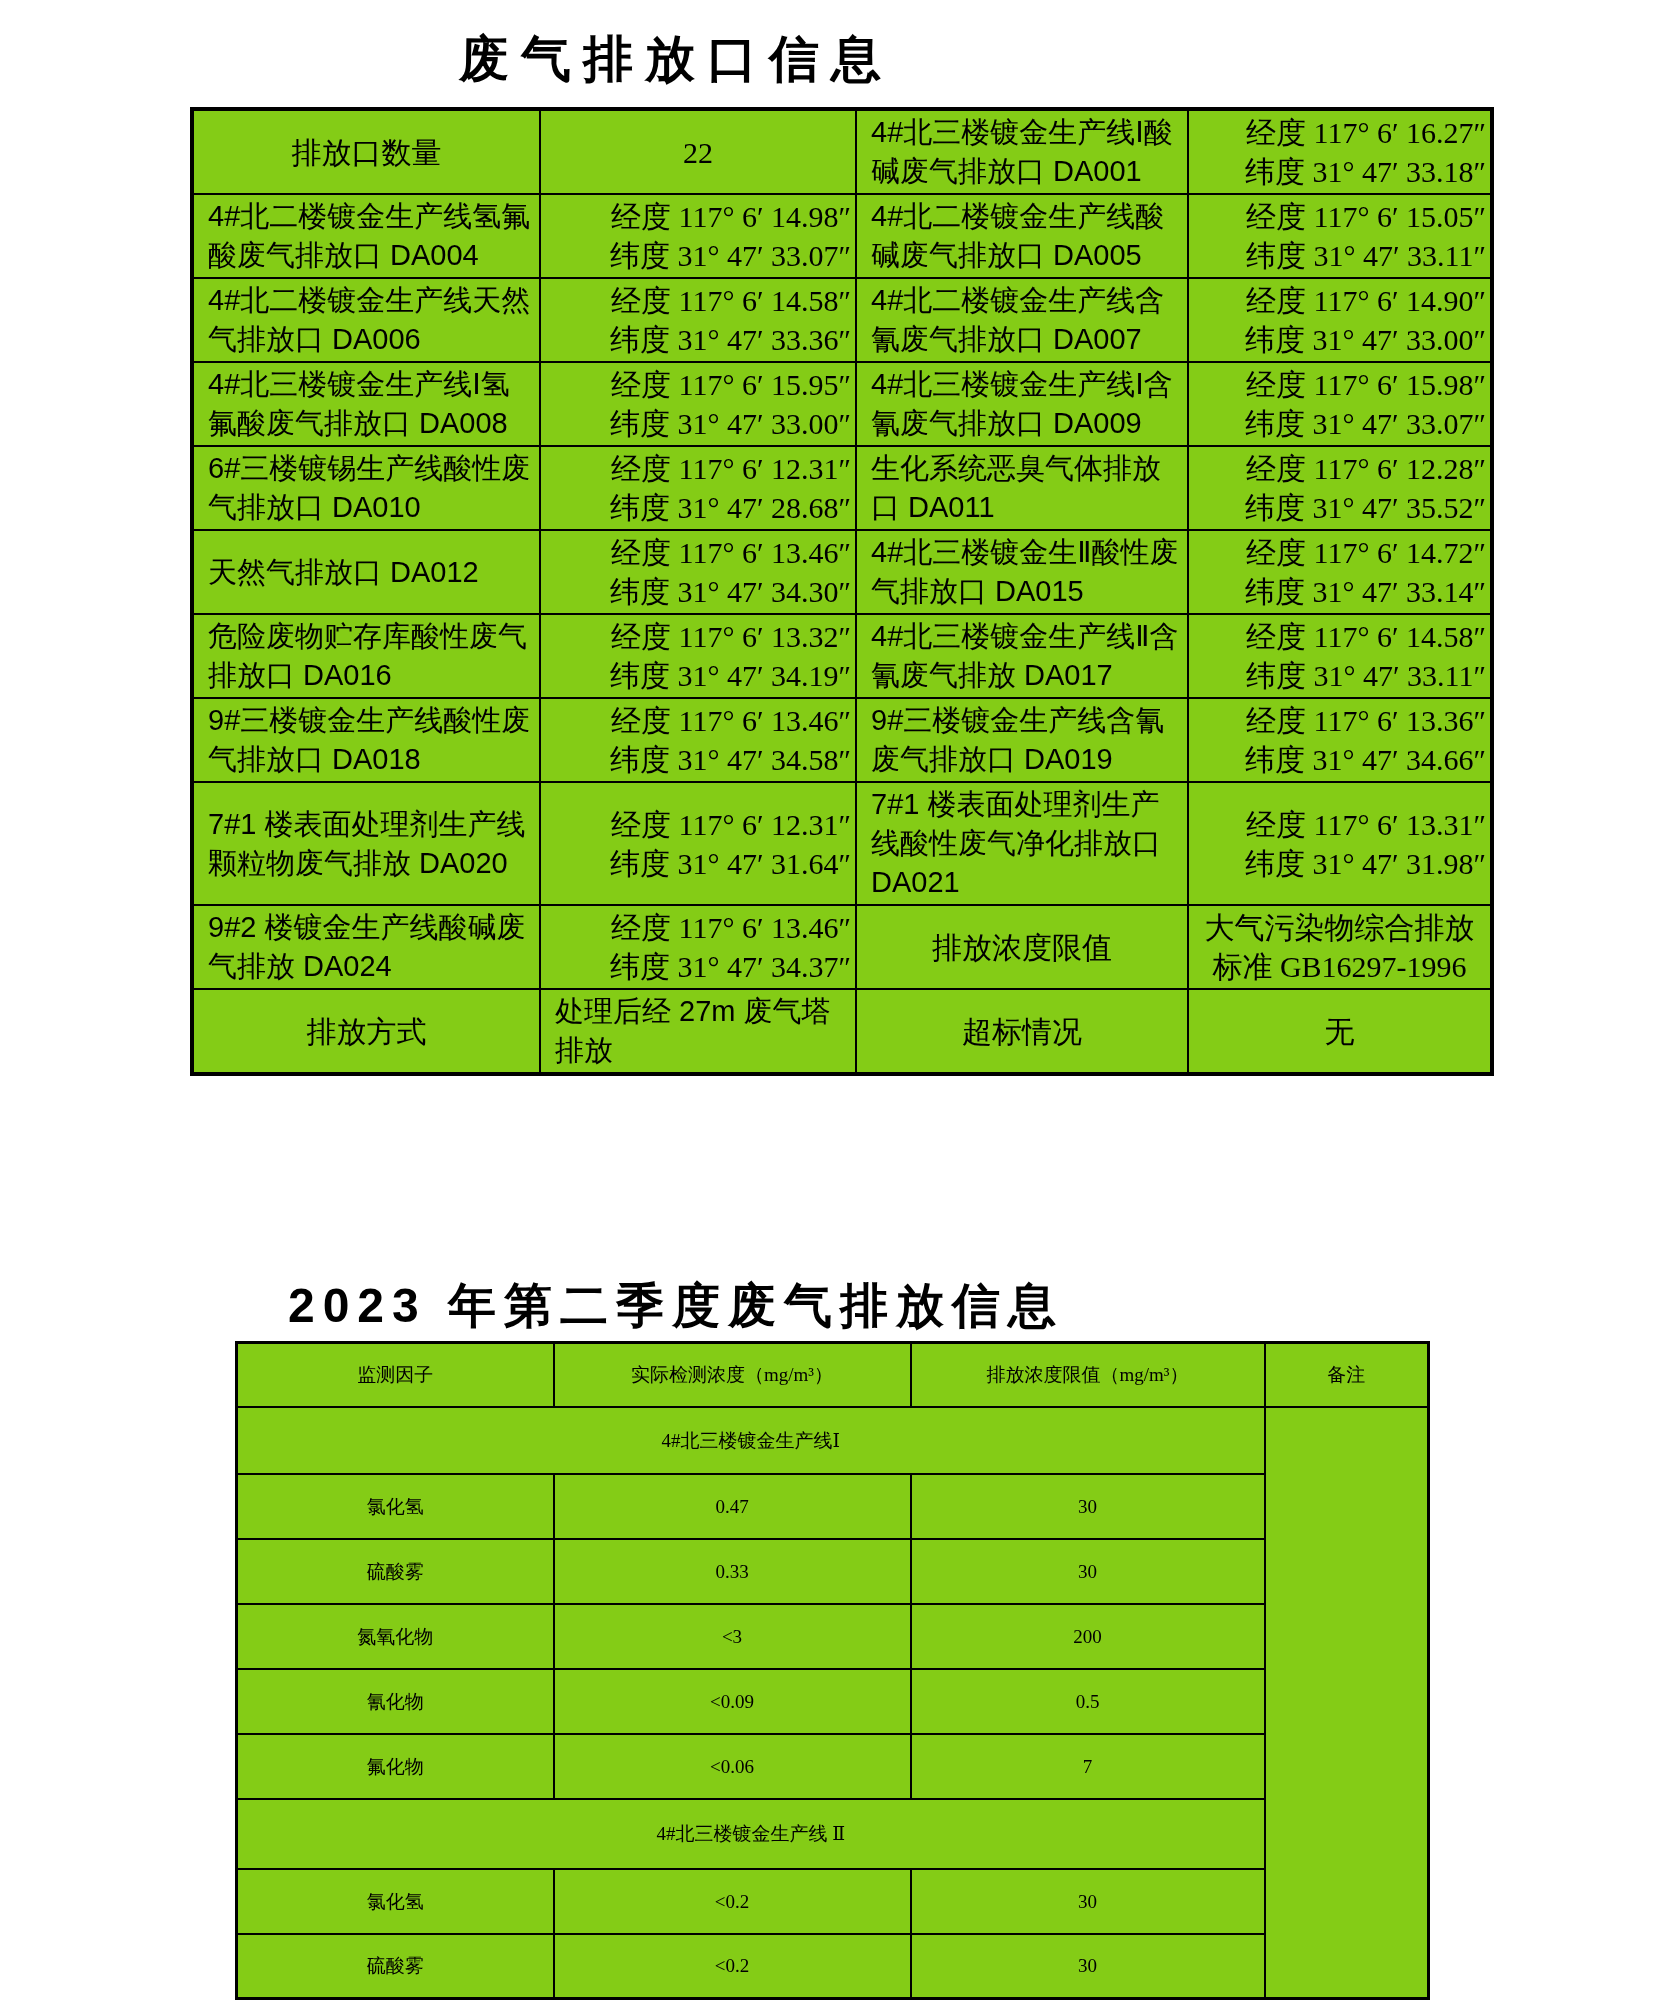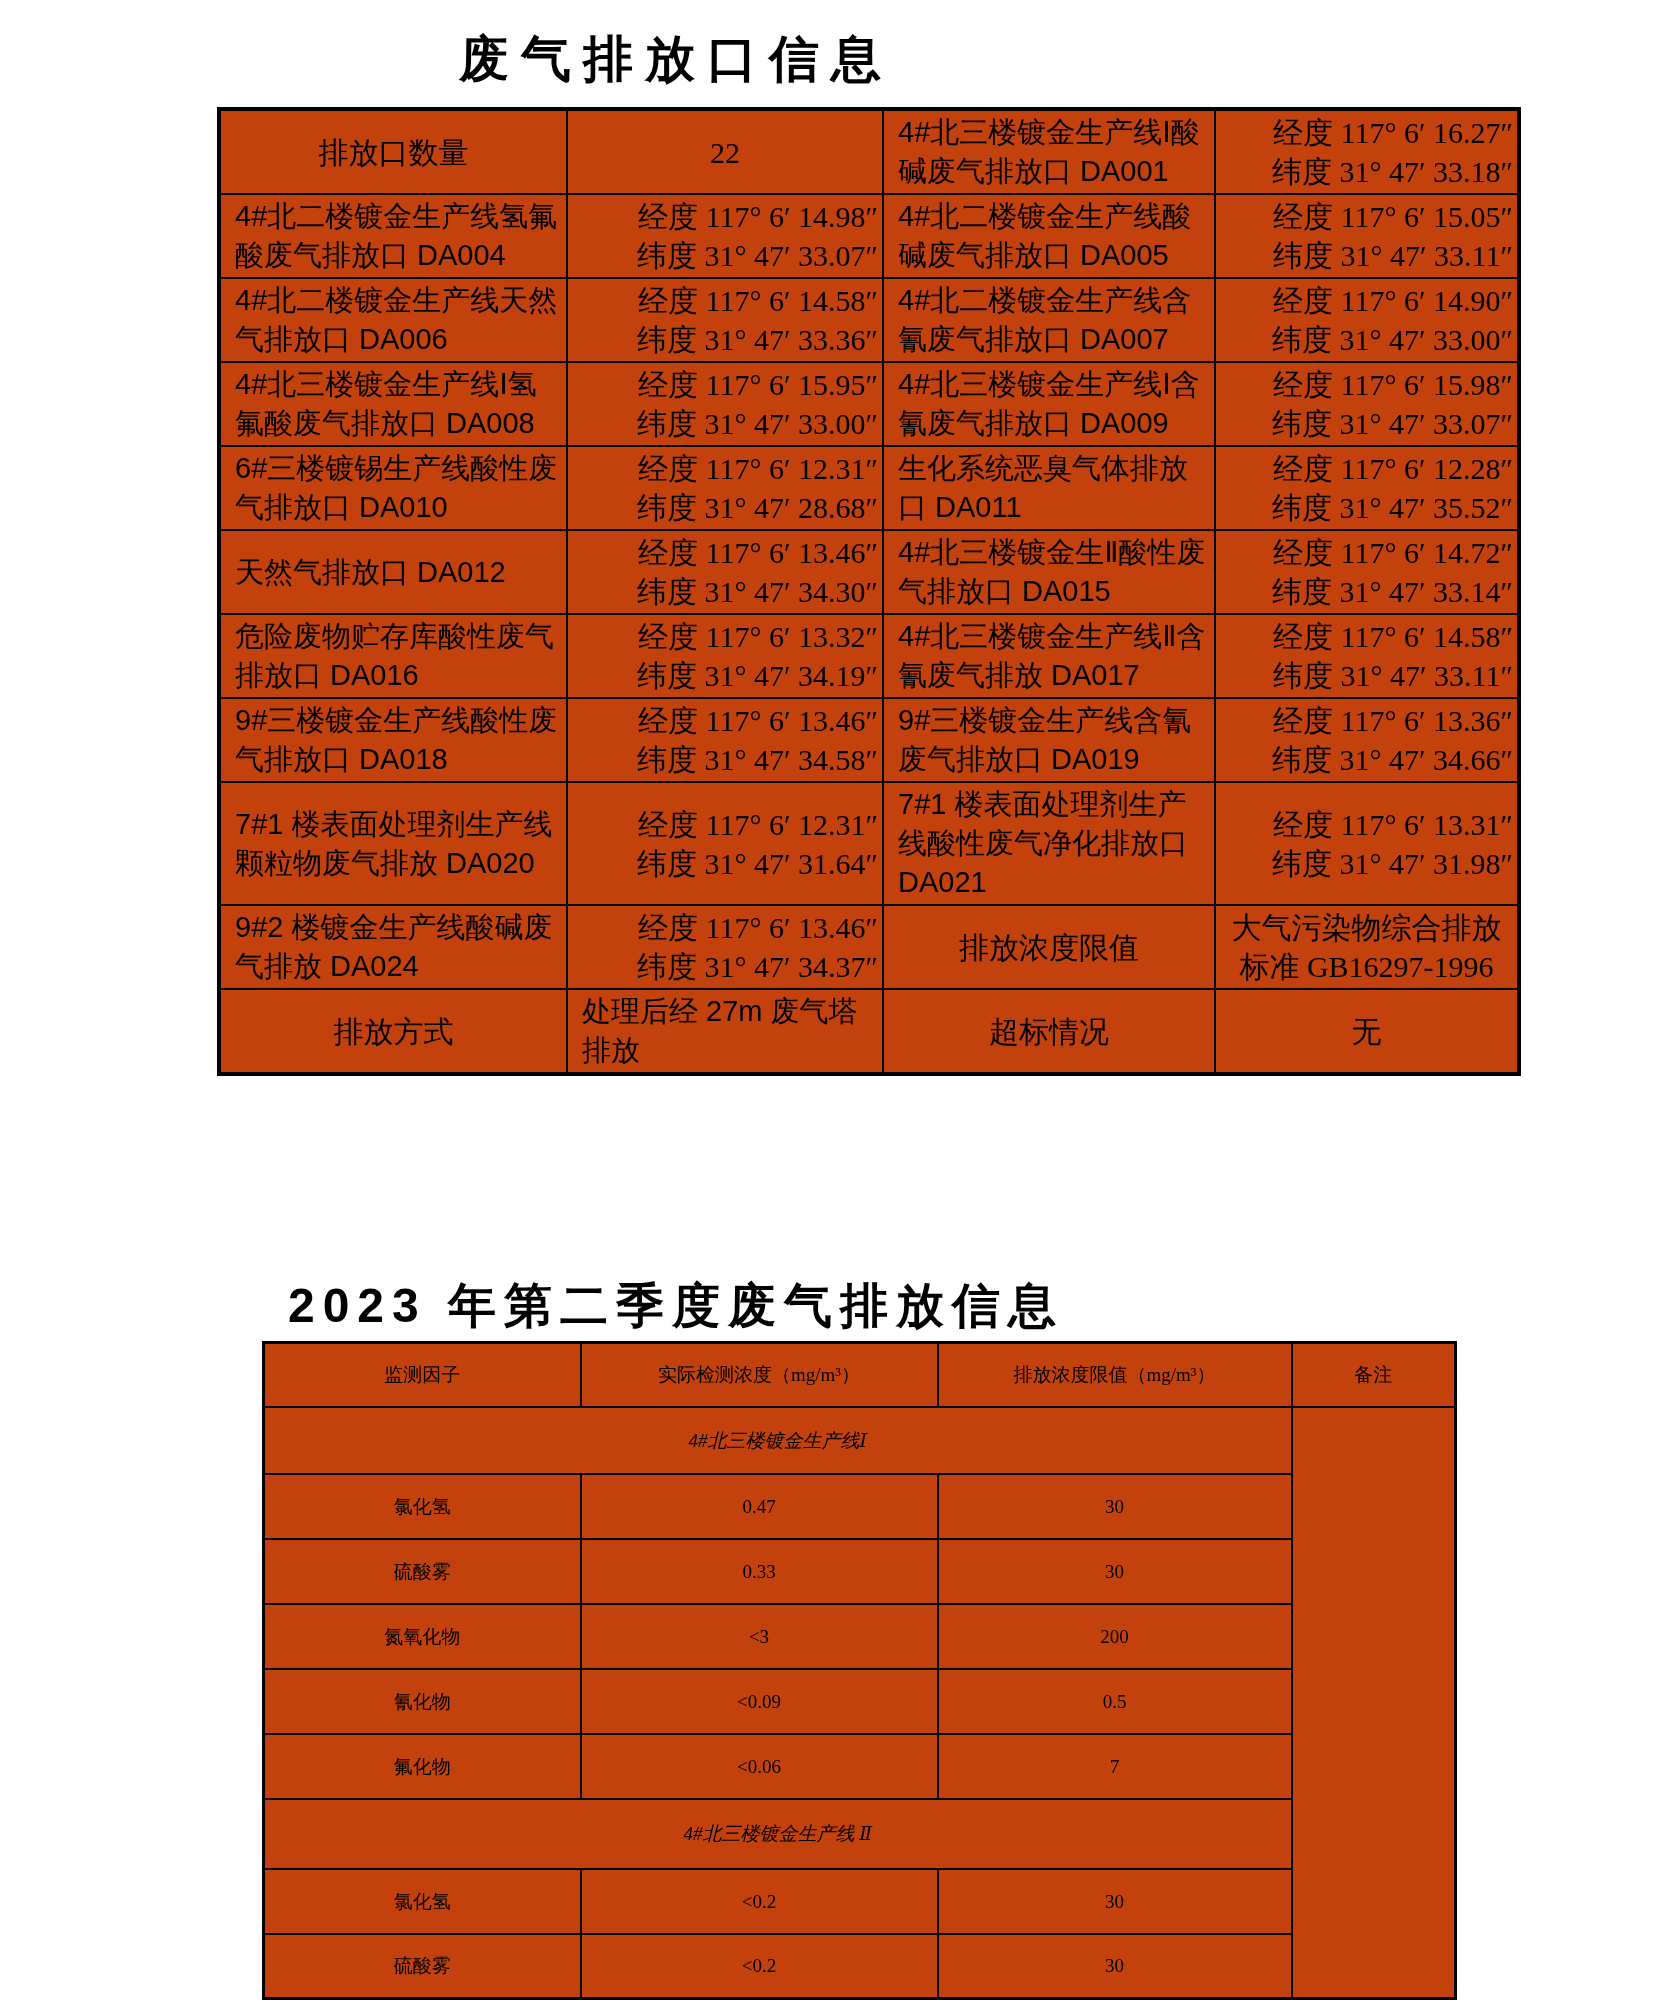"排放口数量" table { background: #c2410c -> #84cc16; margin-left: 27px -> none }
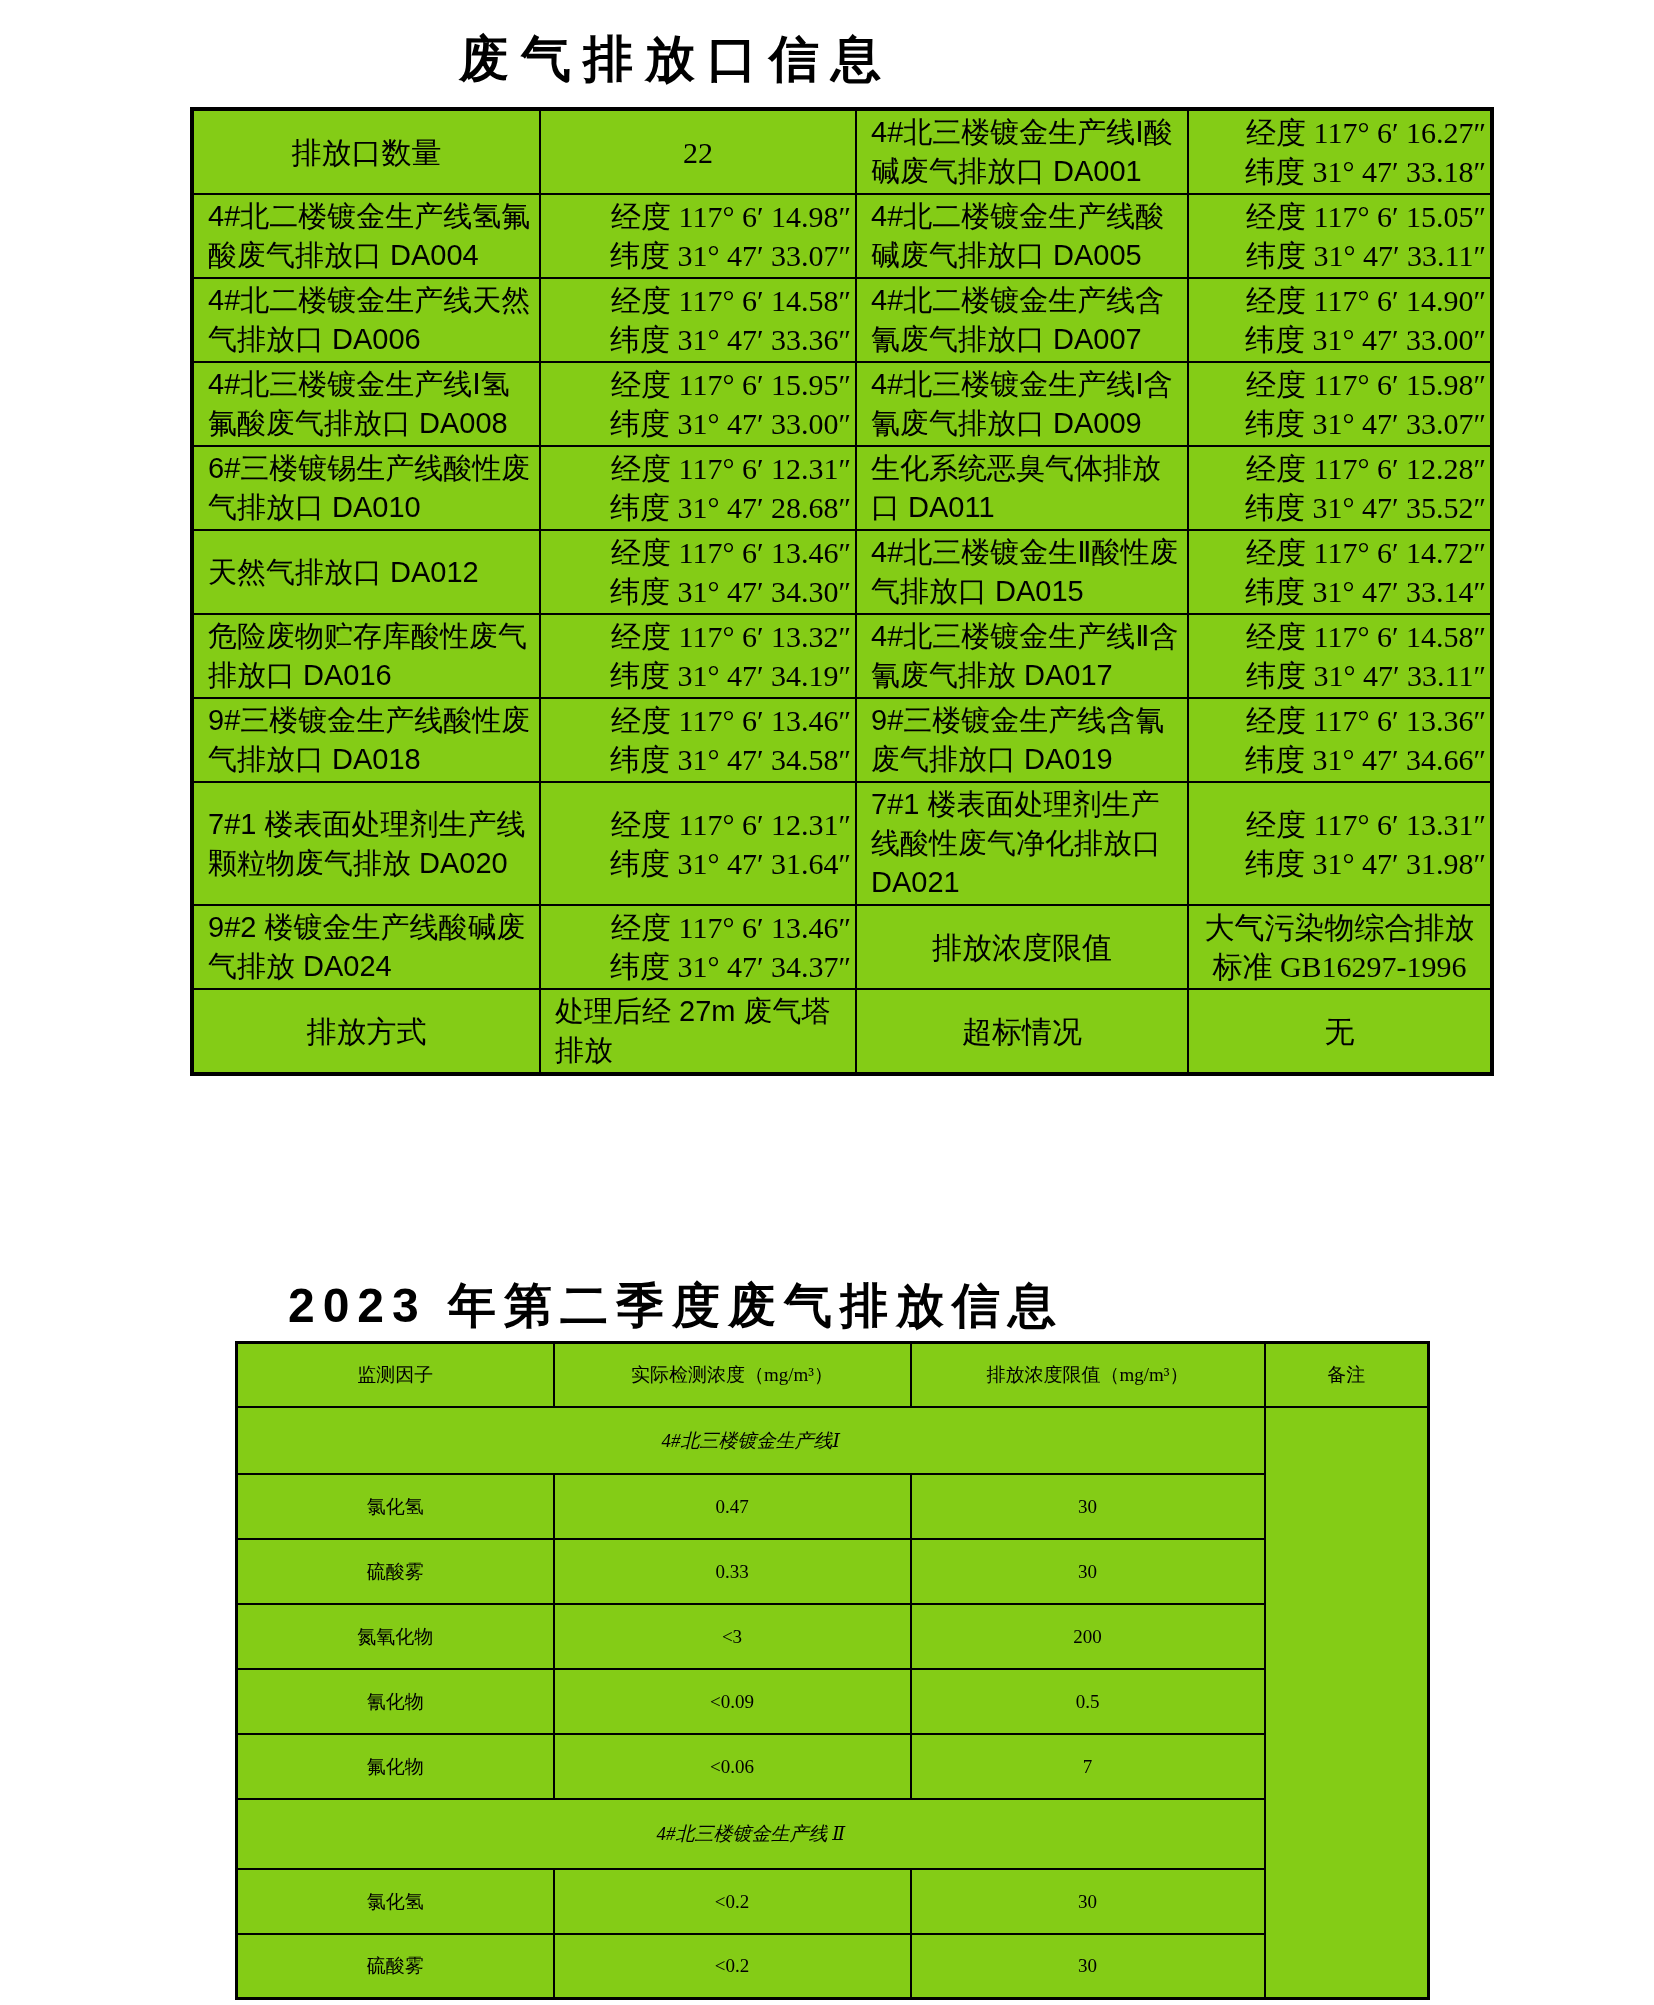"4#北三楼镀金生产线Ⅰ" #table2 td.section { font-style: italic -> none }
